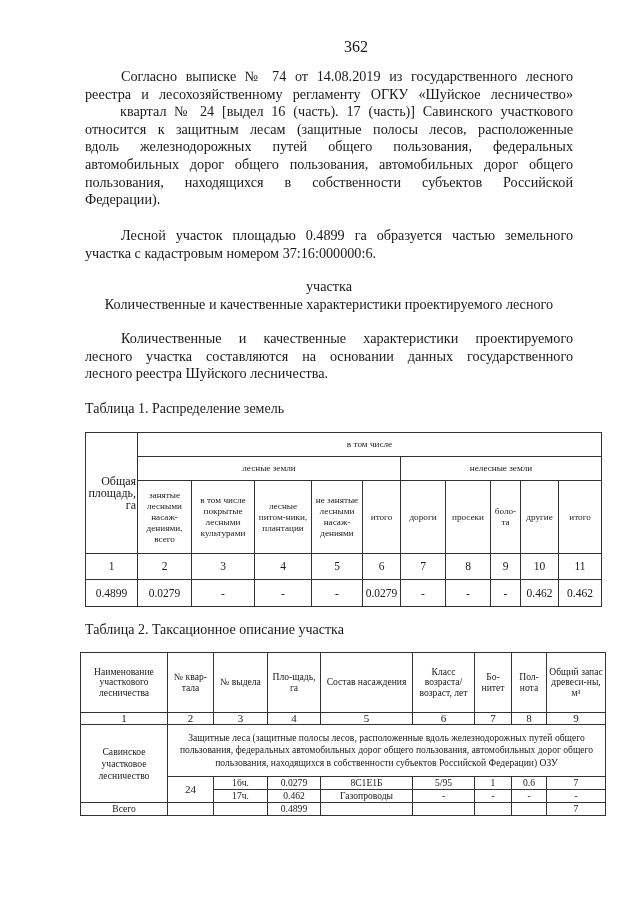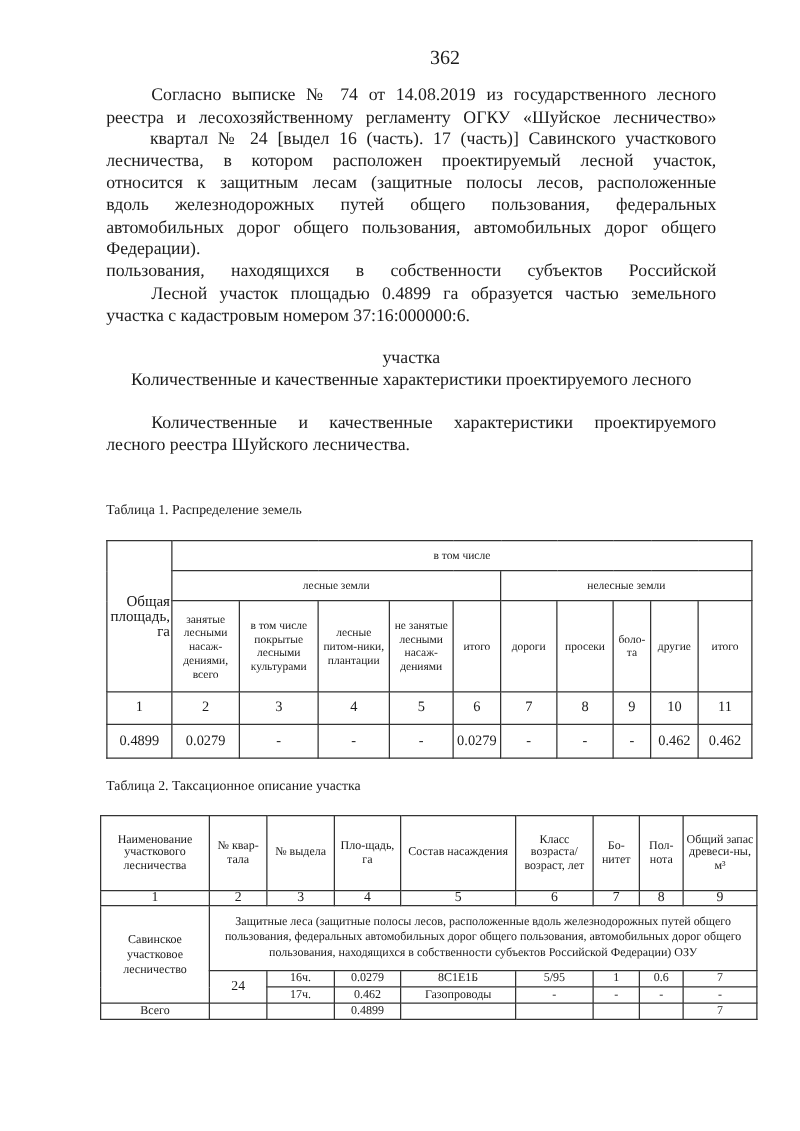"лесничества, в котором расположен" div { html: <div>лесничества, в котором расположен проектируемый лесной участок,</div> -> none }
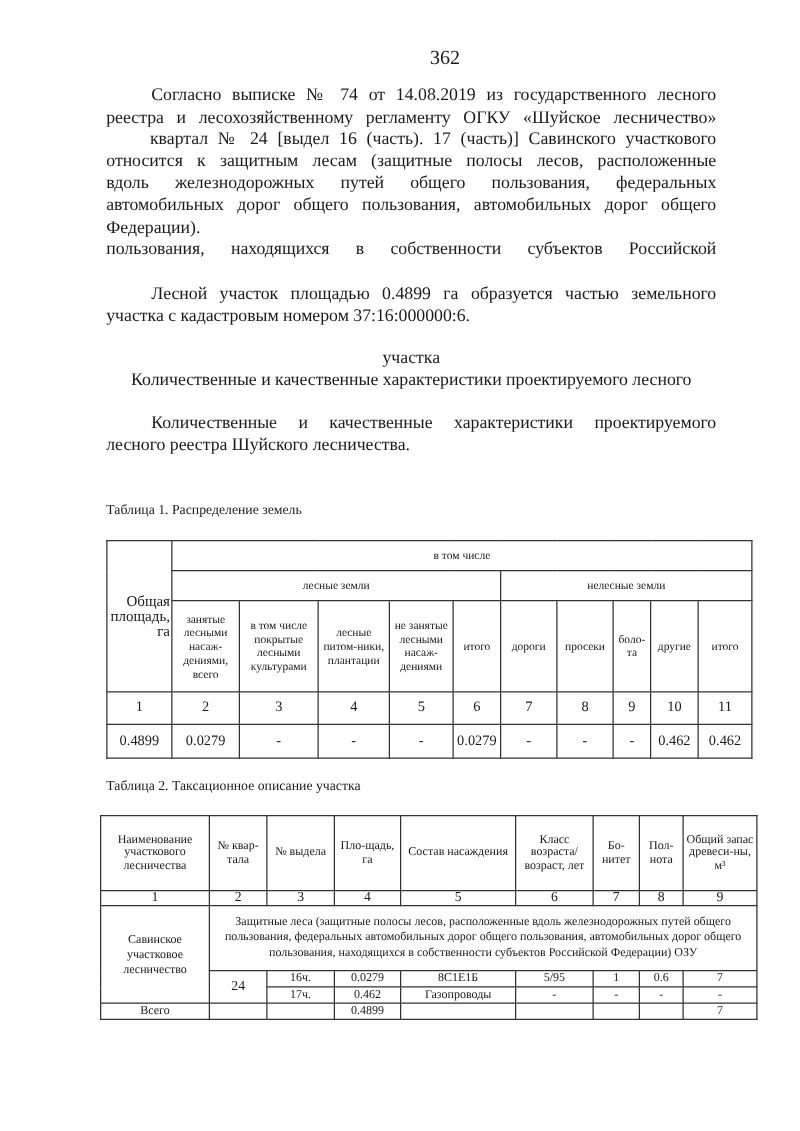"Федерации)." div { order: before "пользования, находящихся в собственности" -> after "пользования, находящихся в собственности" }
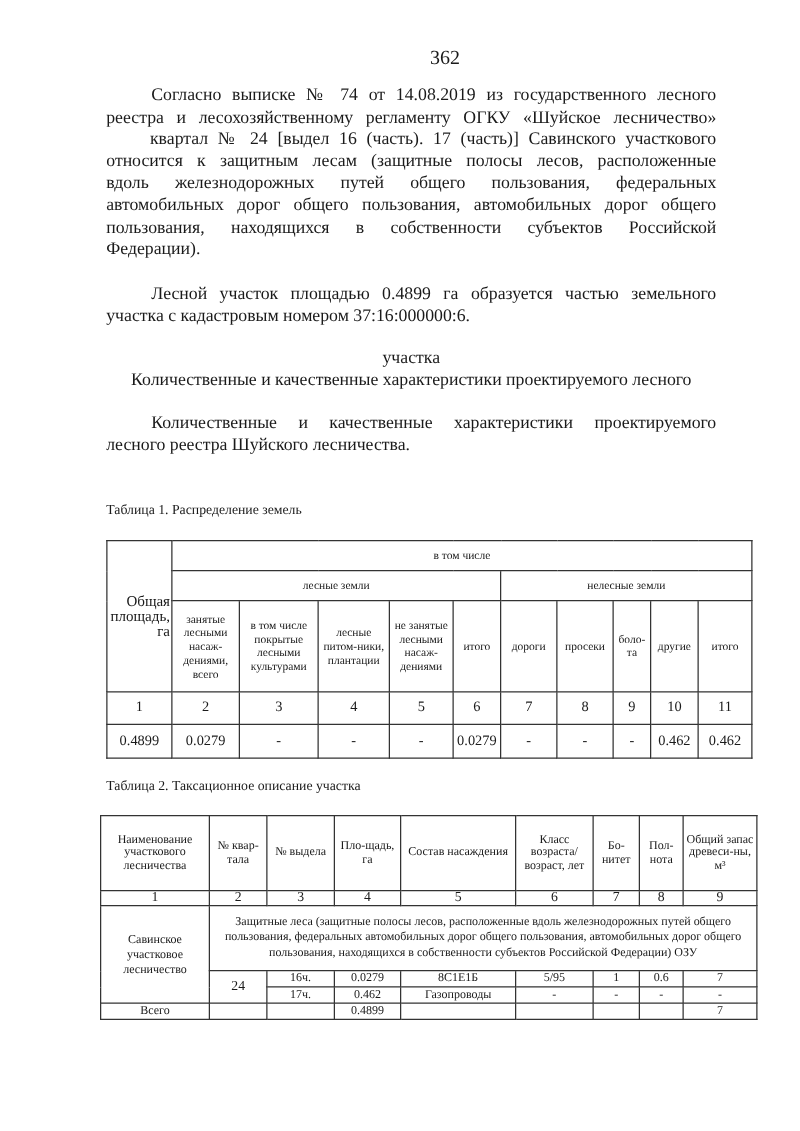"лесного участка составляются на" div { html: none -> <div>лесного участка составляются на основании данных государственного</div> }
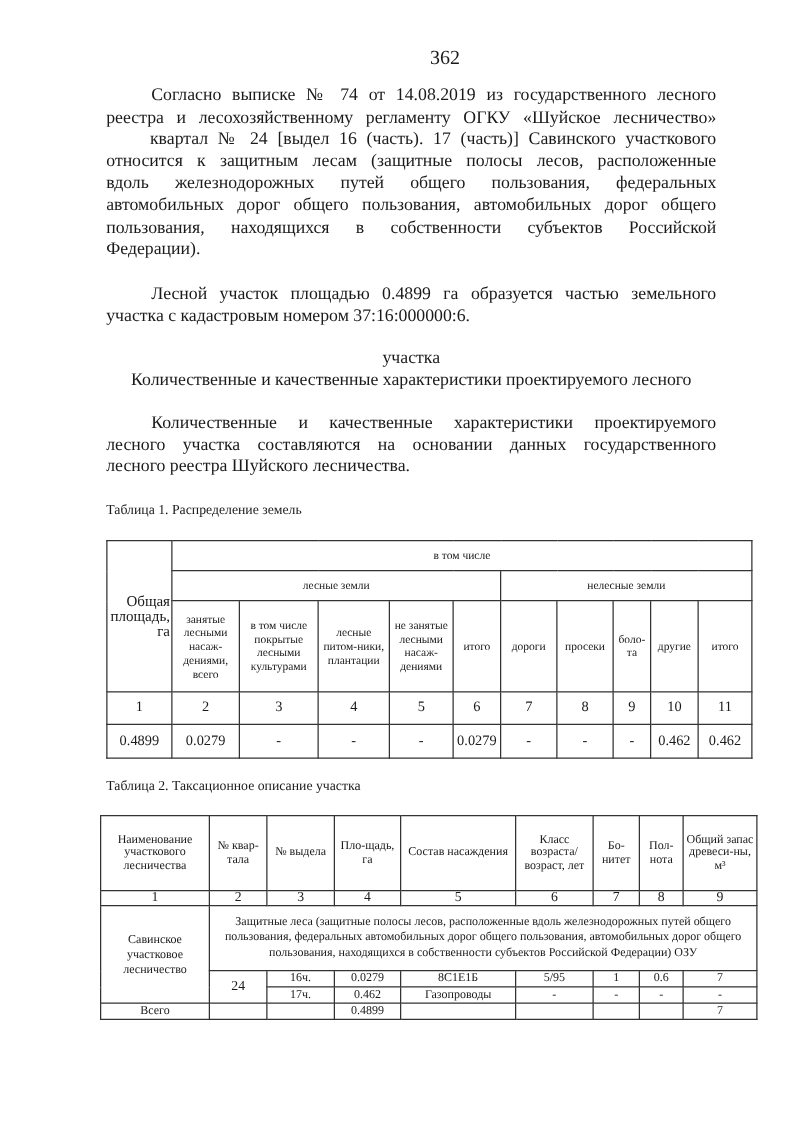"Таблица 1. Распределение земель" .caption { font-size: 11px -> 14px }
